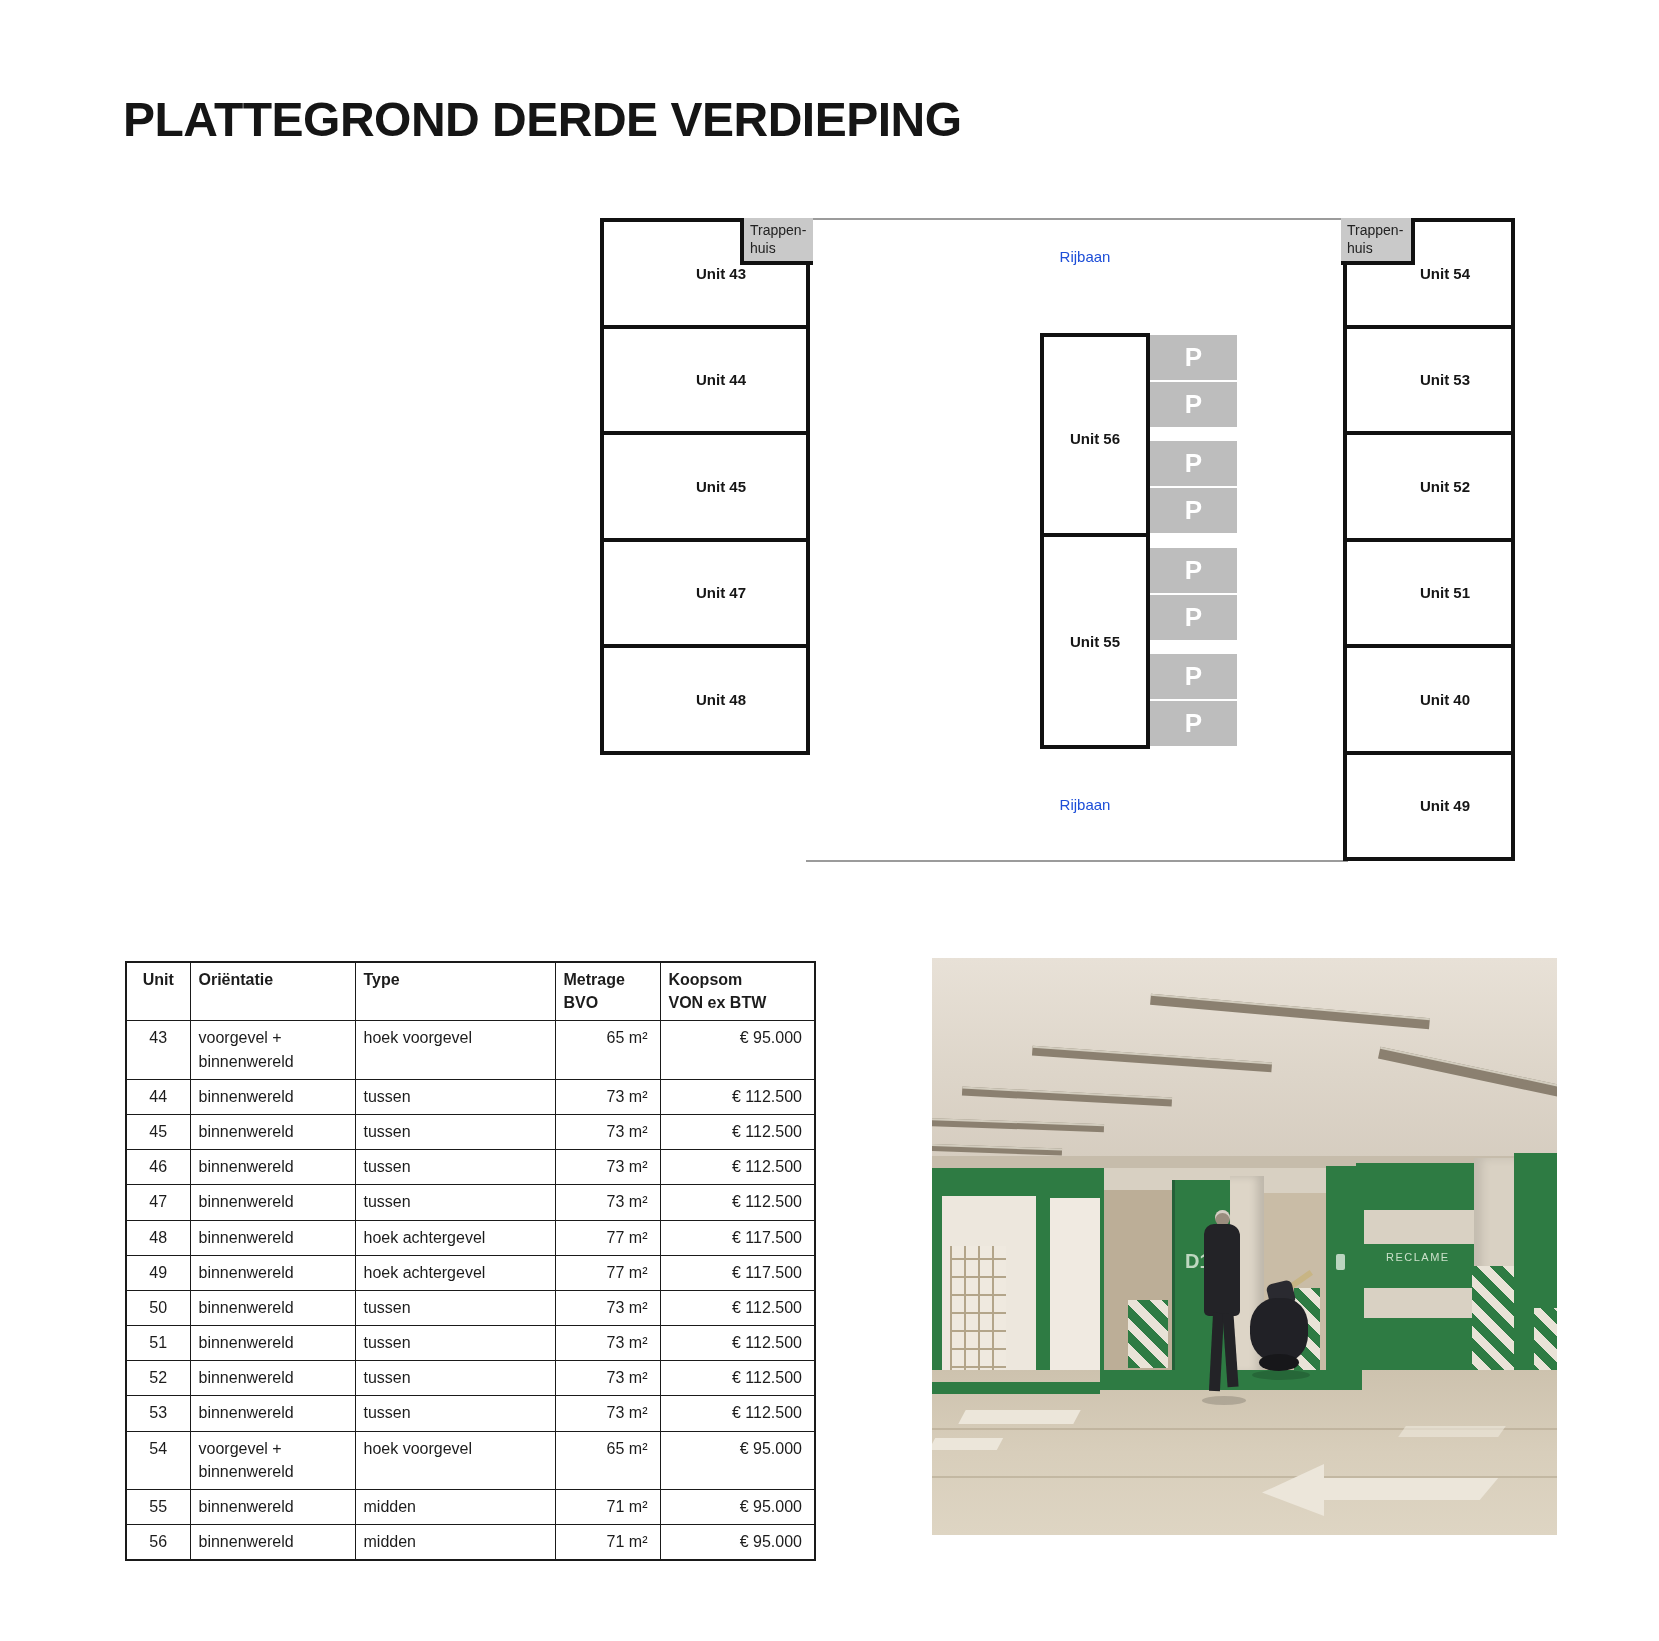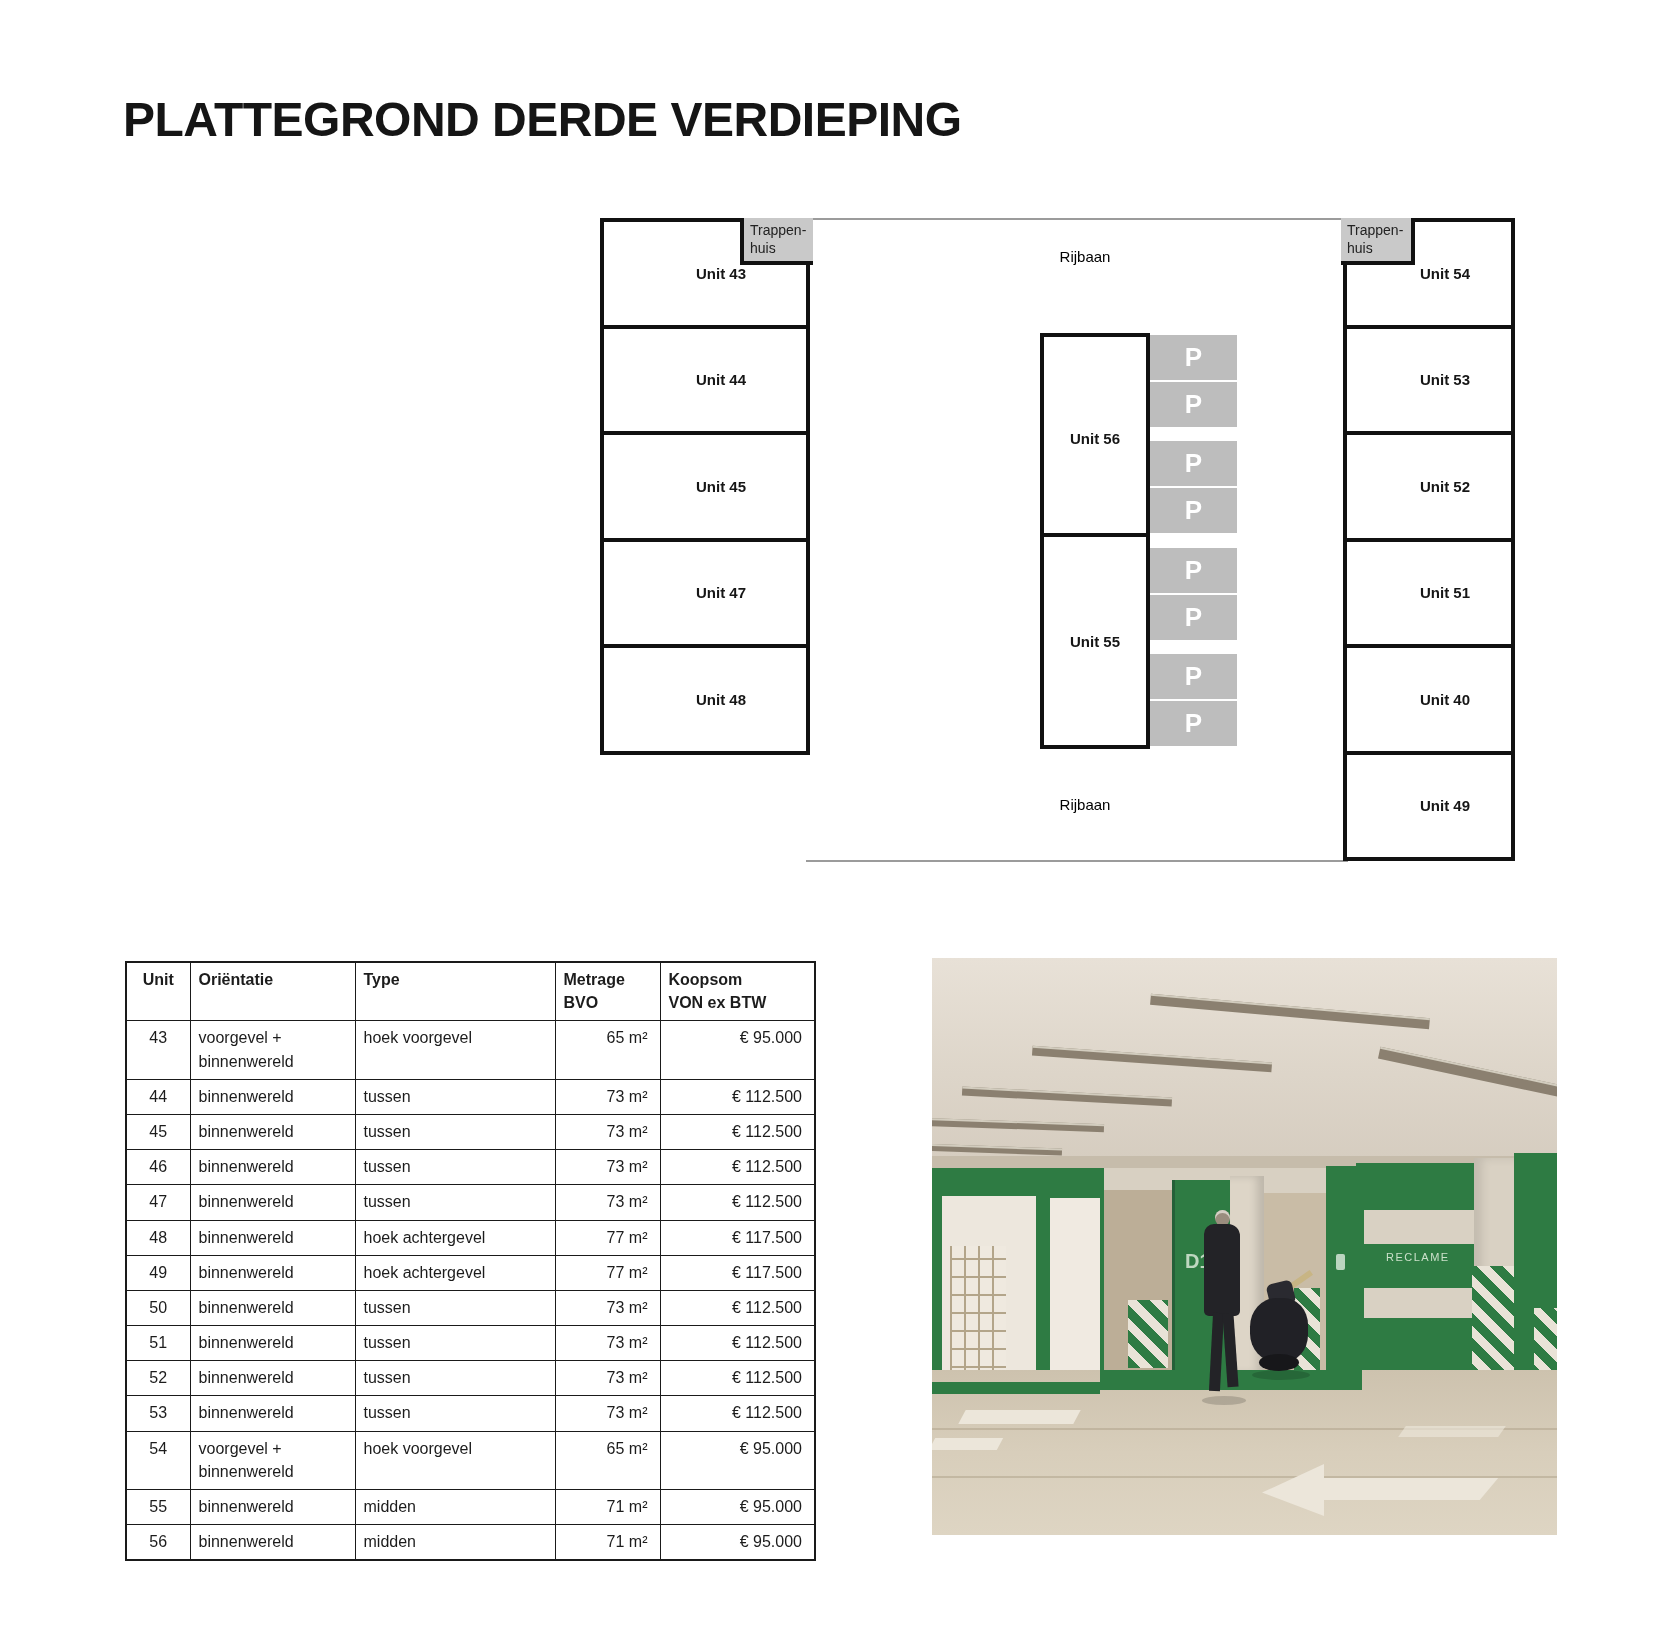"Rijbaan" .roadway { color: #000000 -> #1d4ed8 }
